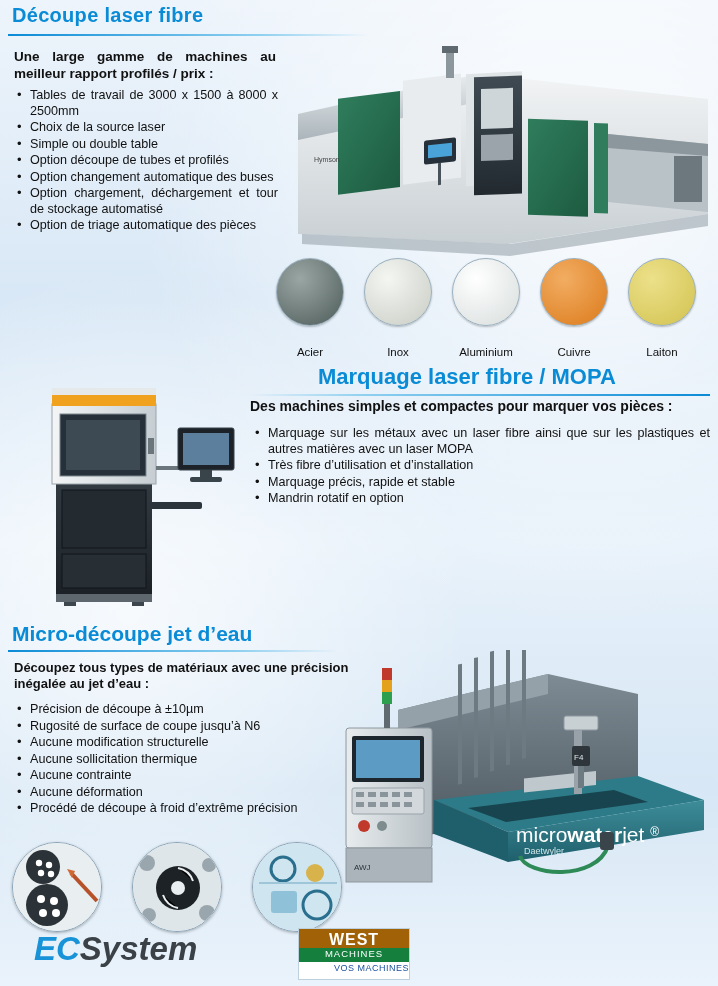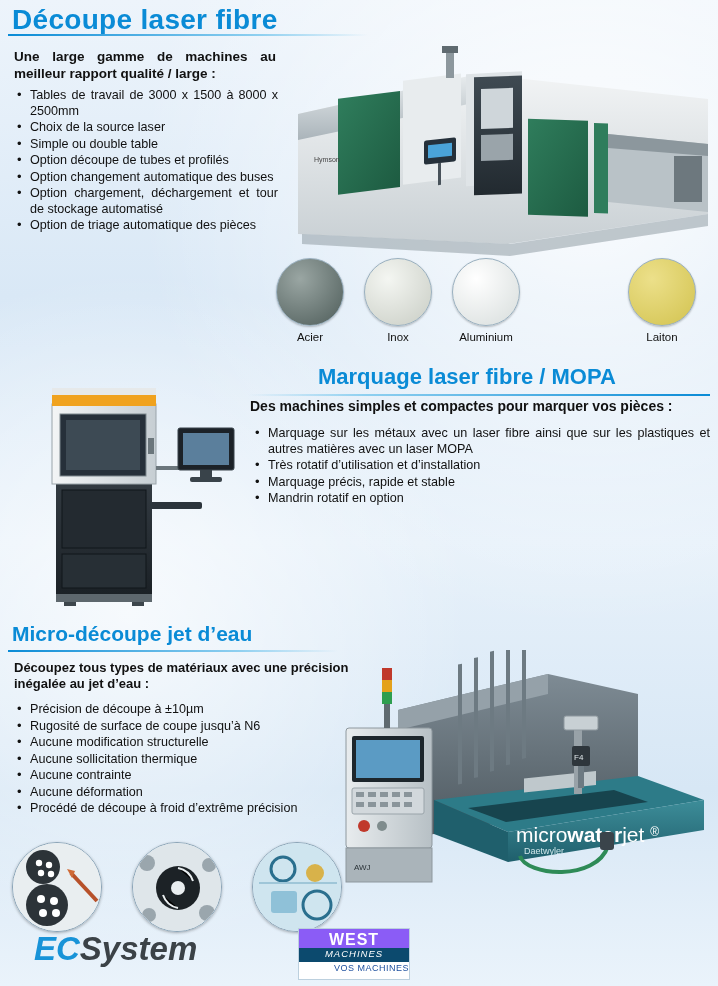"Découpe laser fibre" .sec1-title { font-size: 28px -> 20px }
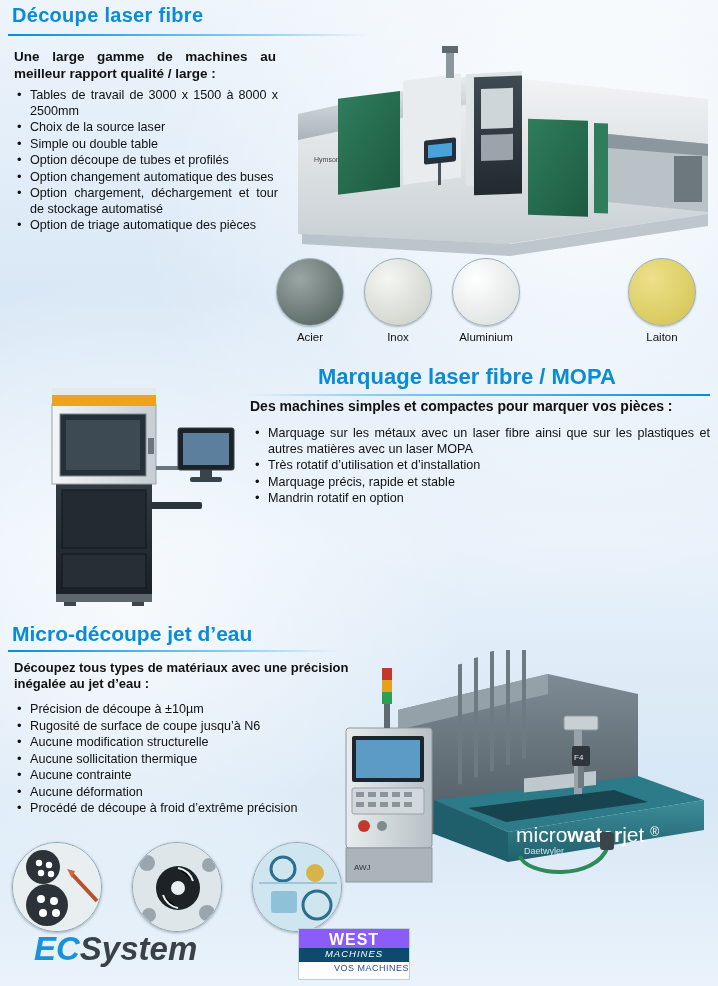"Une large gamme de machines" div.sec1-lead { text: qualité / large -> profilés / prix }
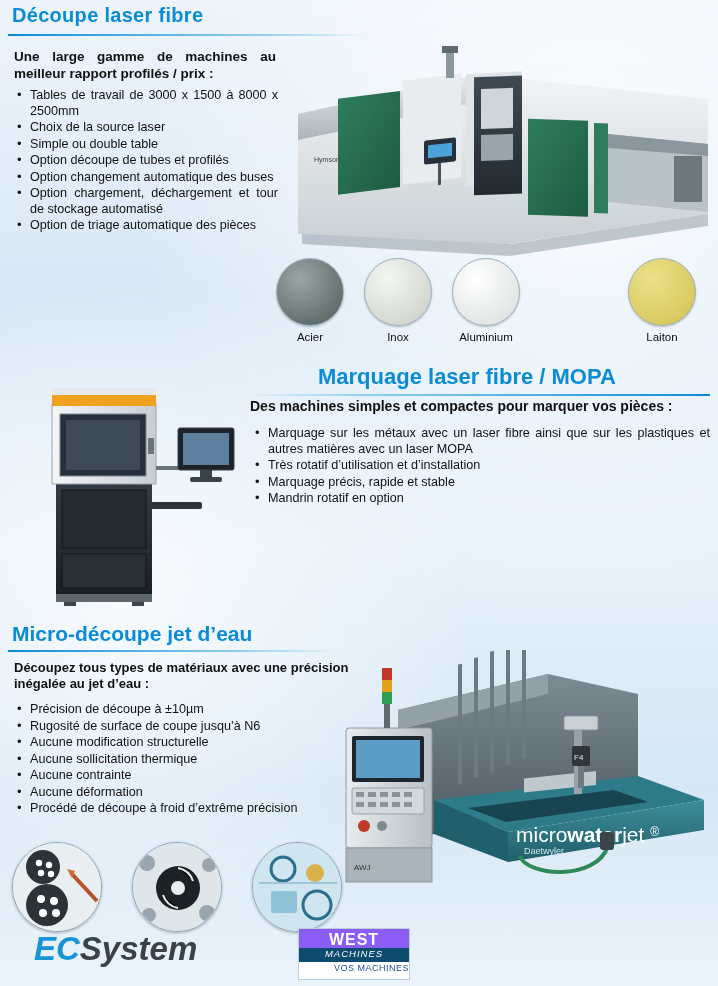"Acier" .metal .lbl { margin-top: 5px -> 20px }
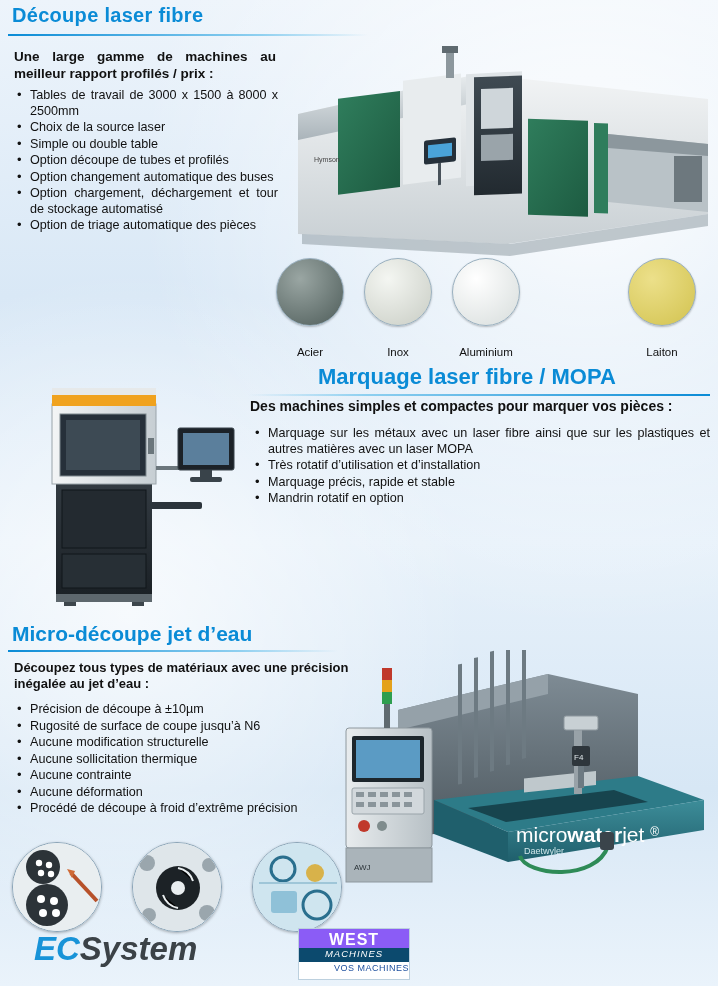"Cuivre" div.metal { html: none -> <div> <div></div> <div>Cuivre</div> </div> }
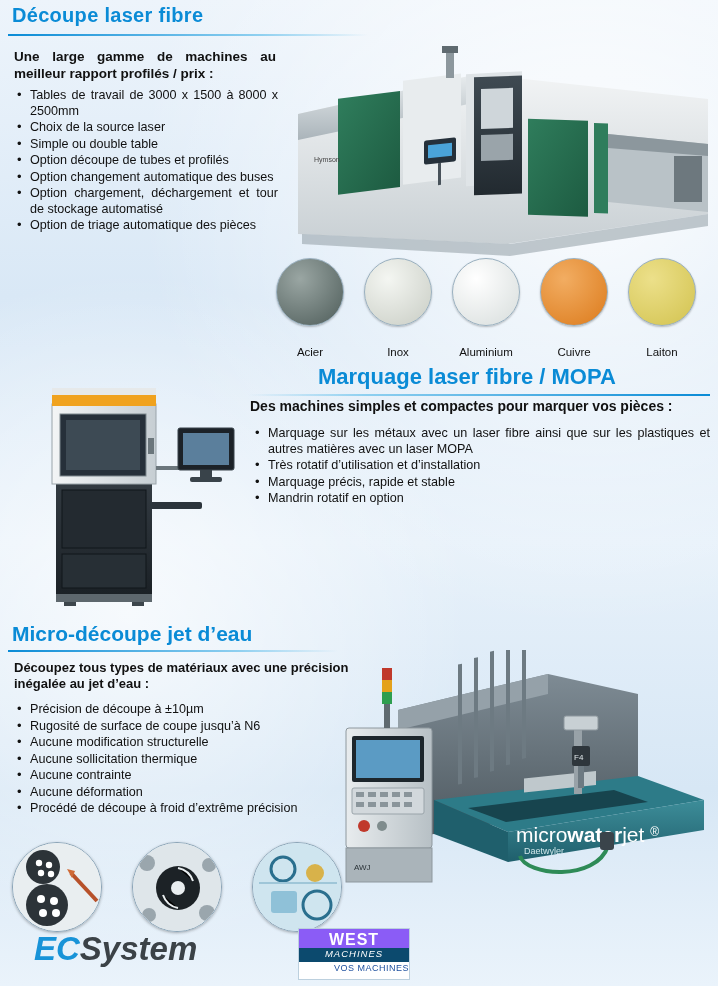"Très rotatif d’utilisation et" li { text: rotatif -> fibre }
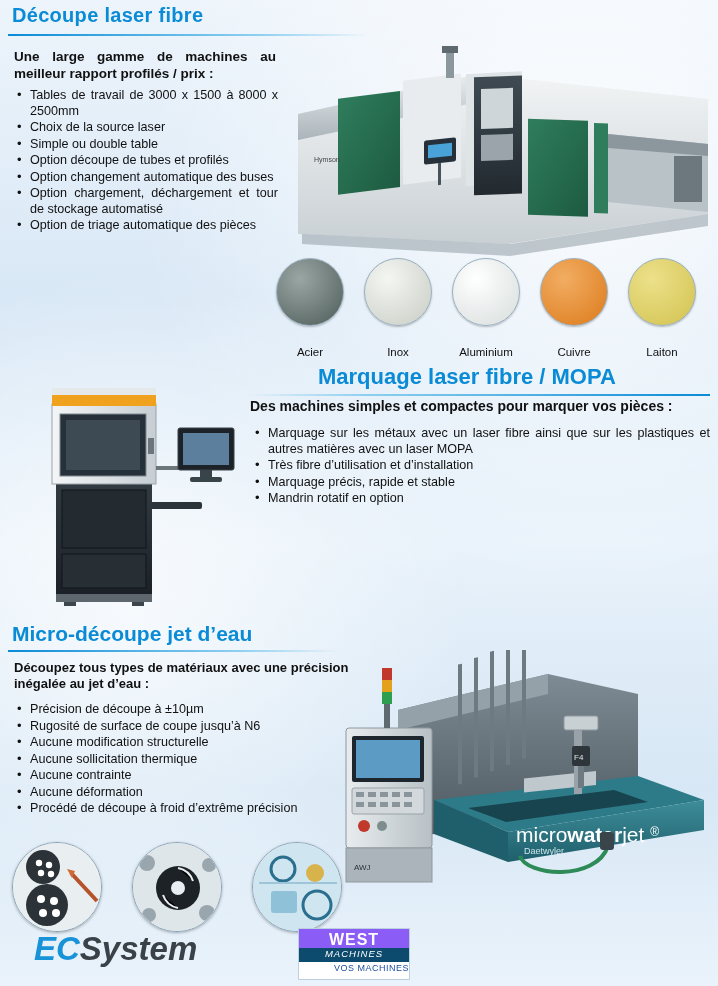"WEST" .west-logo .top { background: #8b5cf6 -> #a16207 }
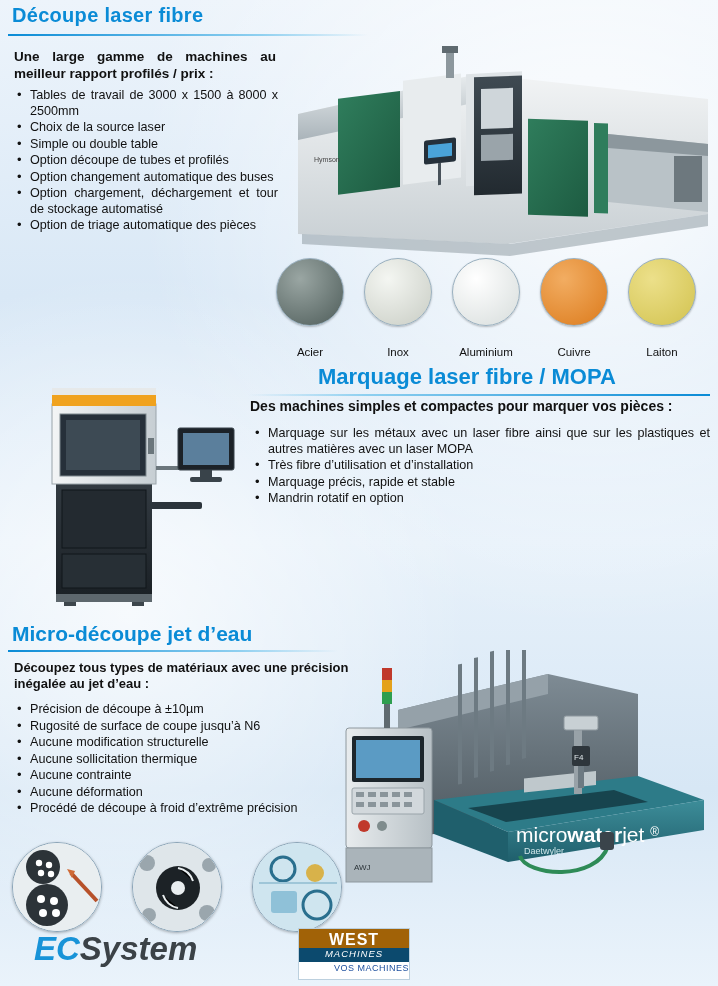"MACHINES" .west-logo .mid { background: #0c4a6e -> #15803d; font-style: italic -> none }
